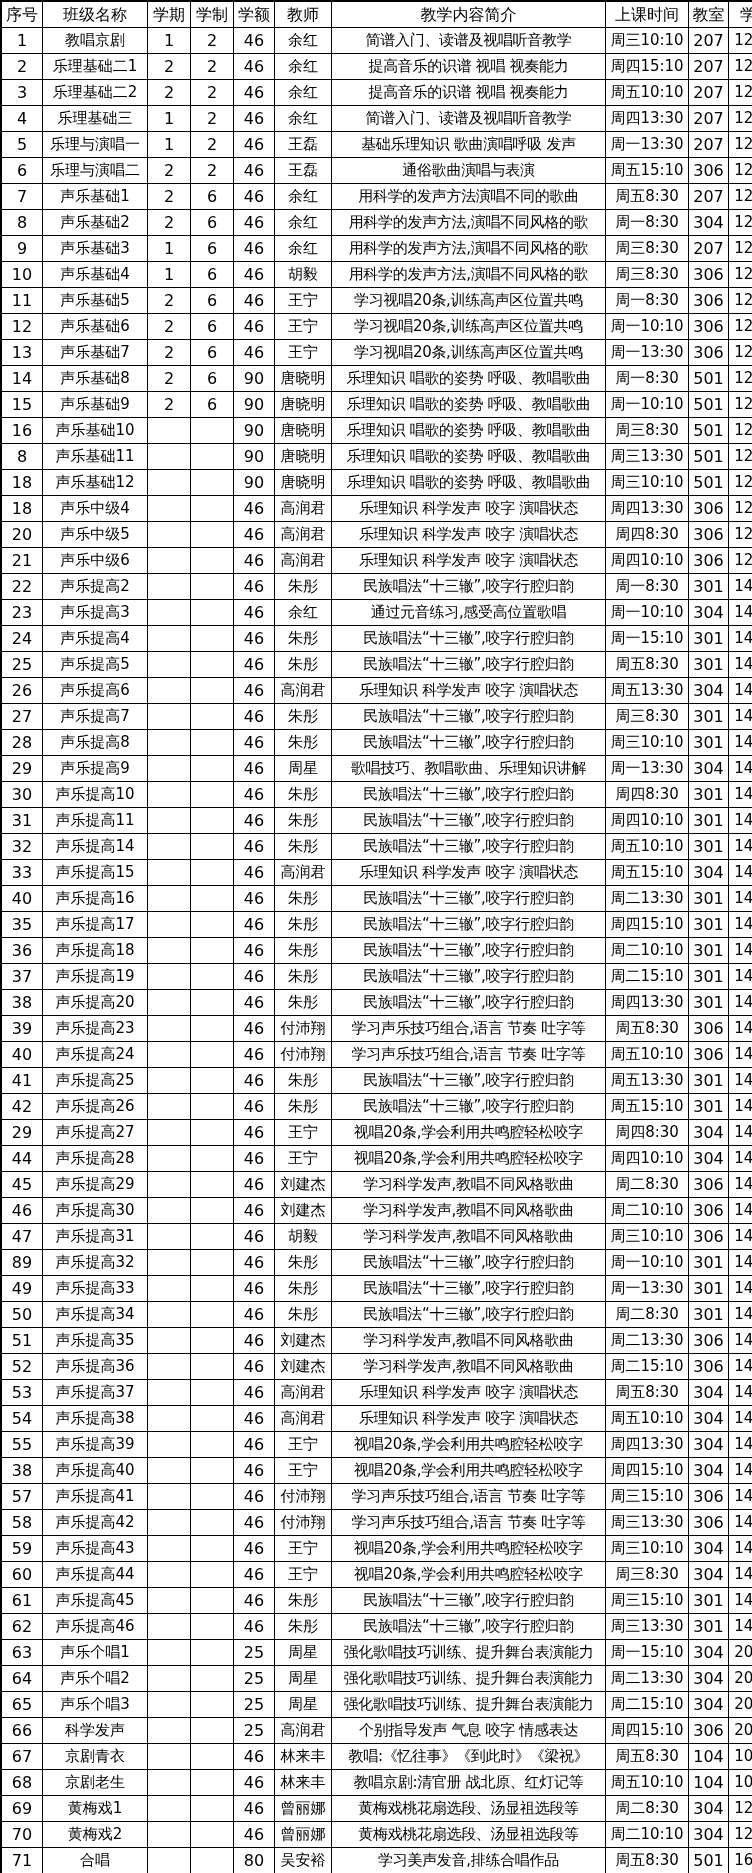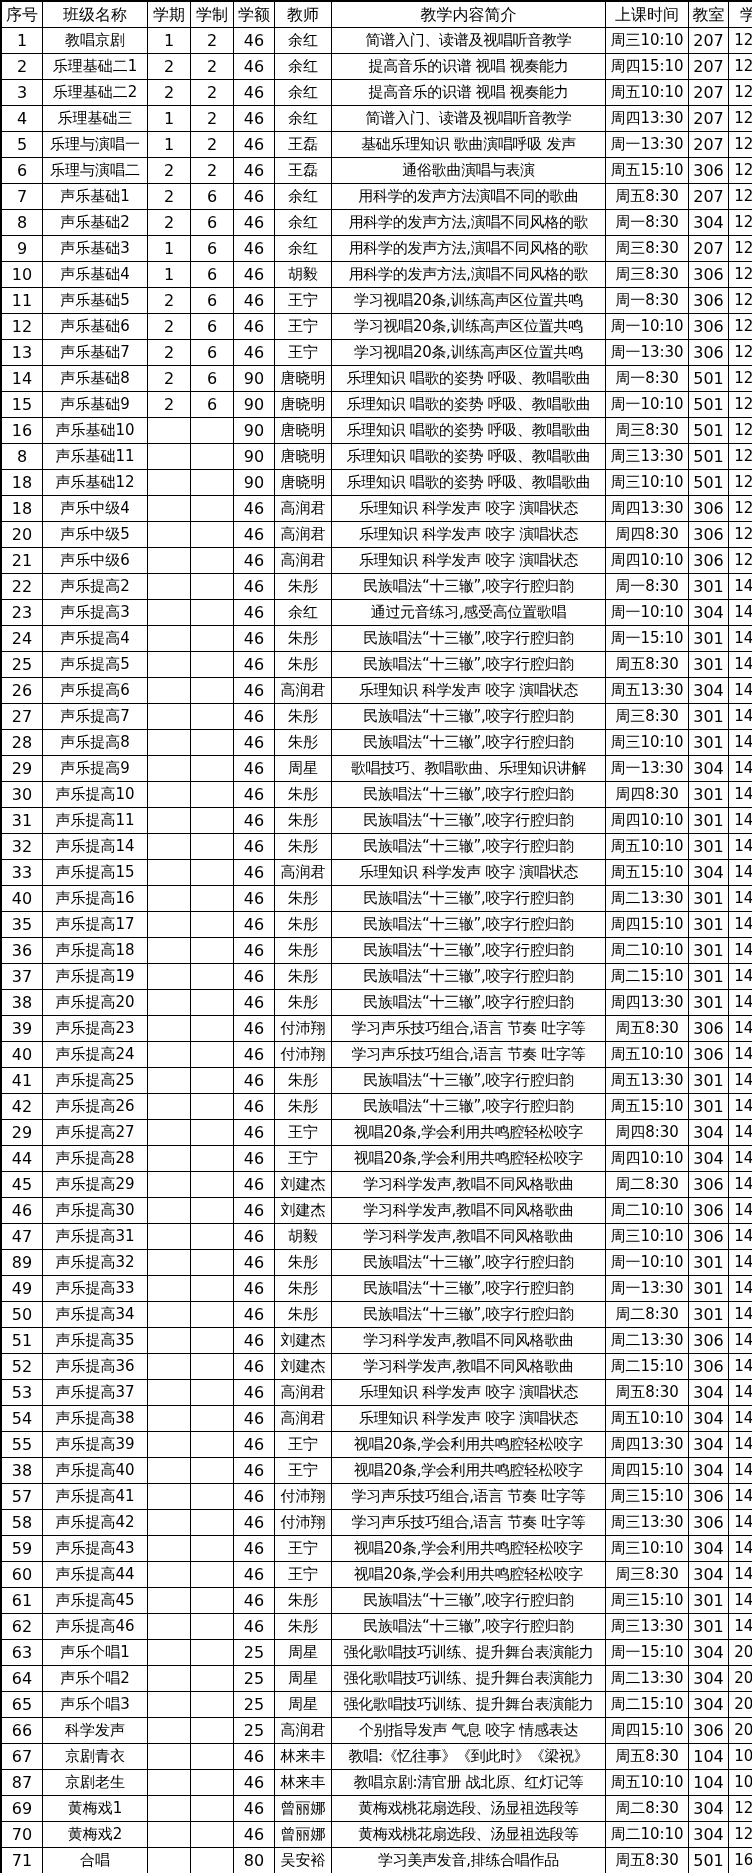"87" td.c-no { text: 87 -> 68 }
